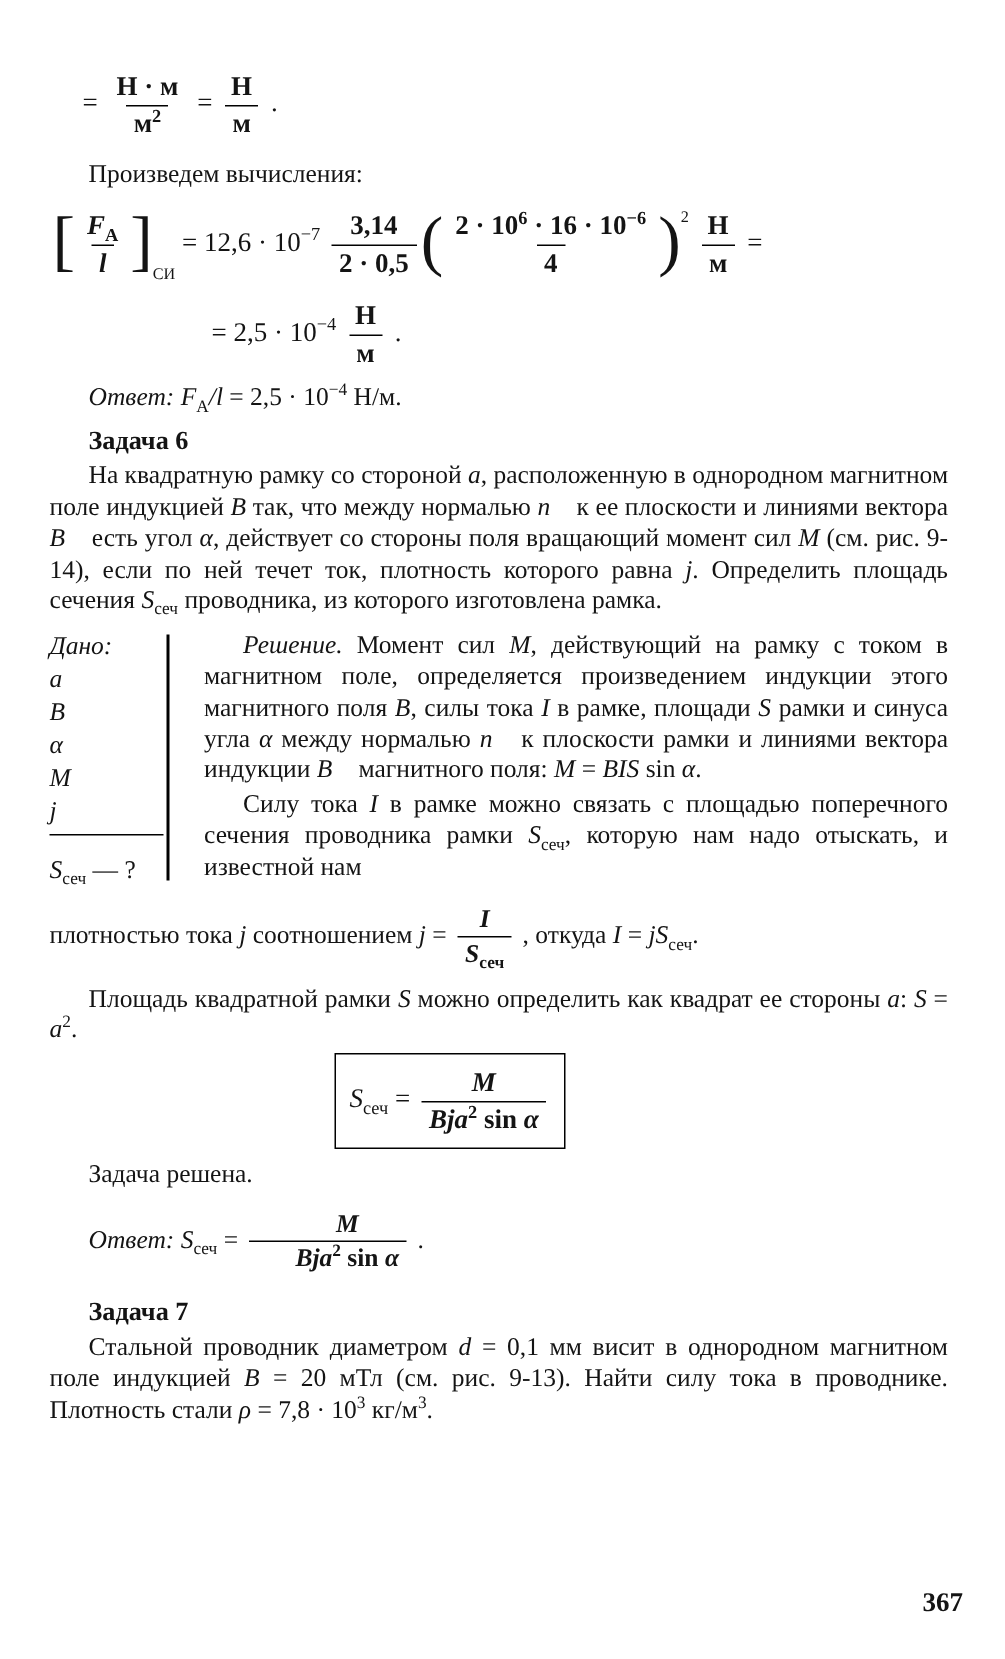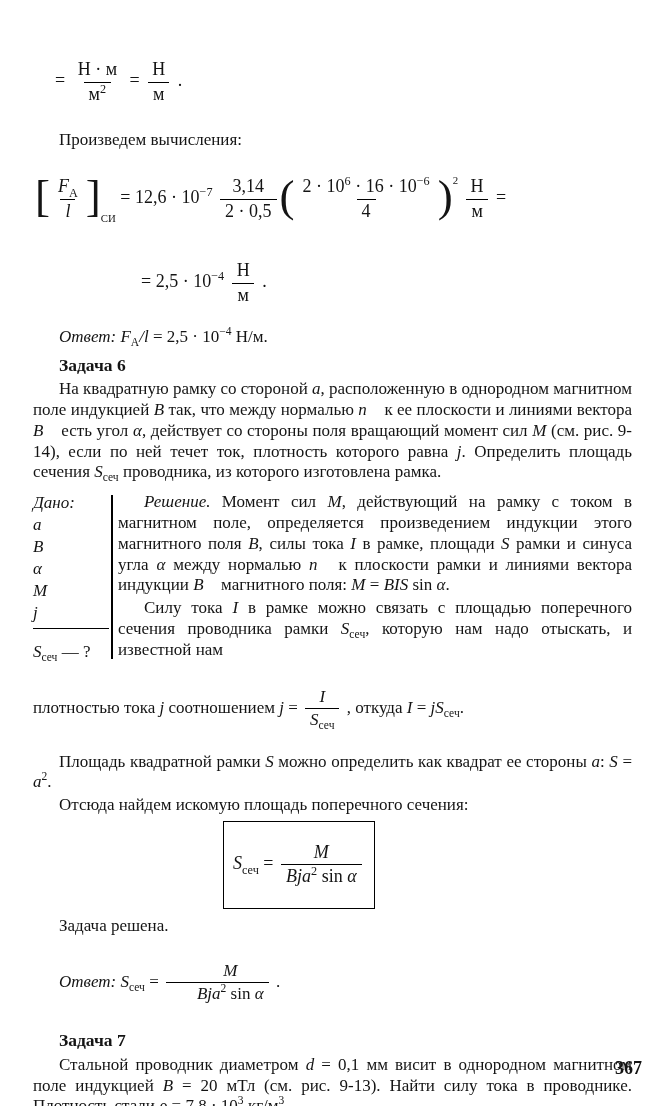"Н · м" .frac { font-weight: none -> bold; margin: 16px 3px -> 4px 3px }
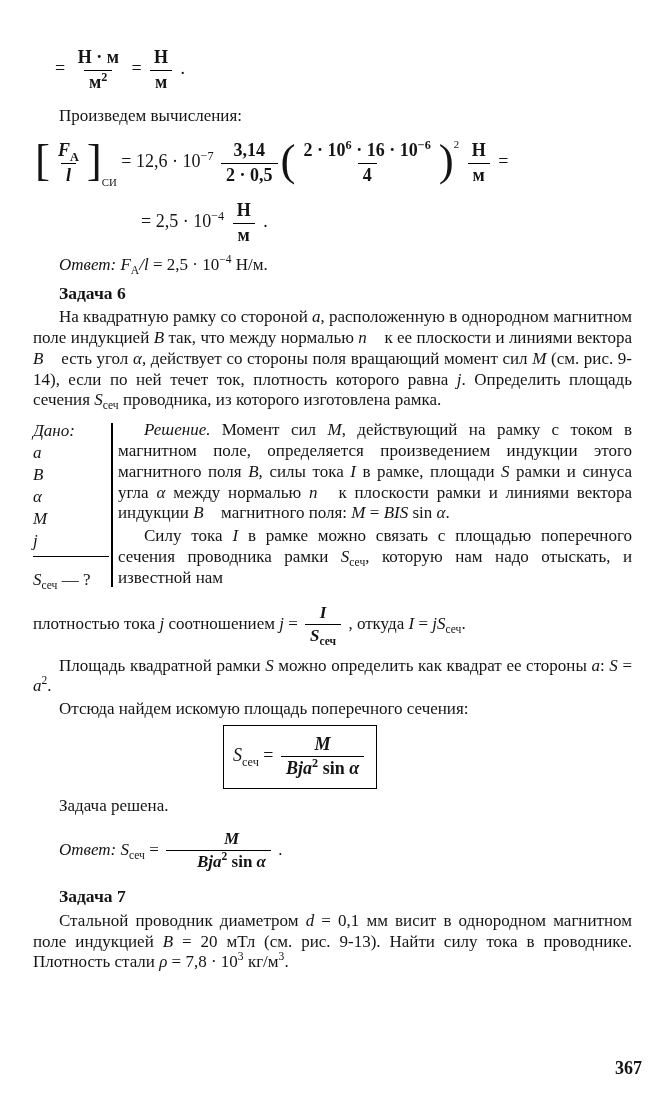"Решение. Момент сил M, действующий" .sol-right { padding-left: 5px -> 23px }
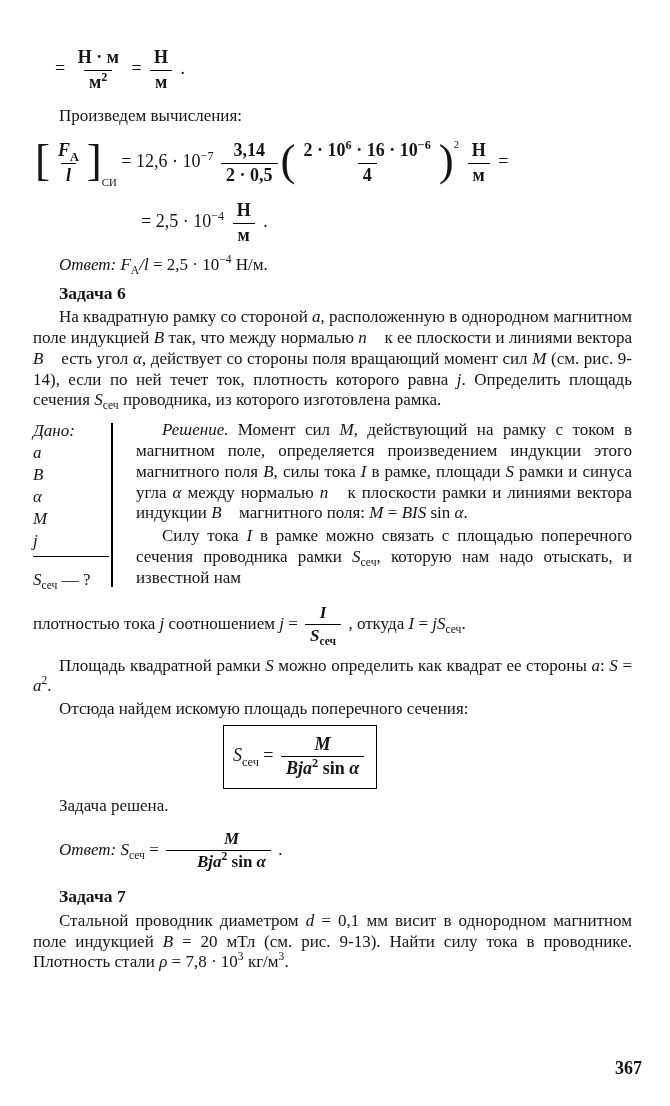"Отсюда найдем искомую площадь" p.body { html: <p>Отсюда найдем искомую площадь поперечного сечения:</p> -> none }
